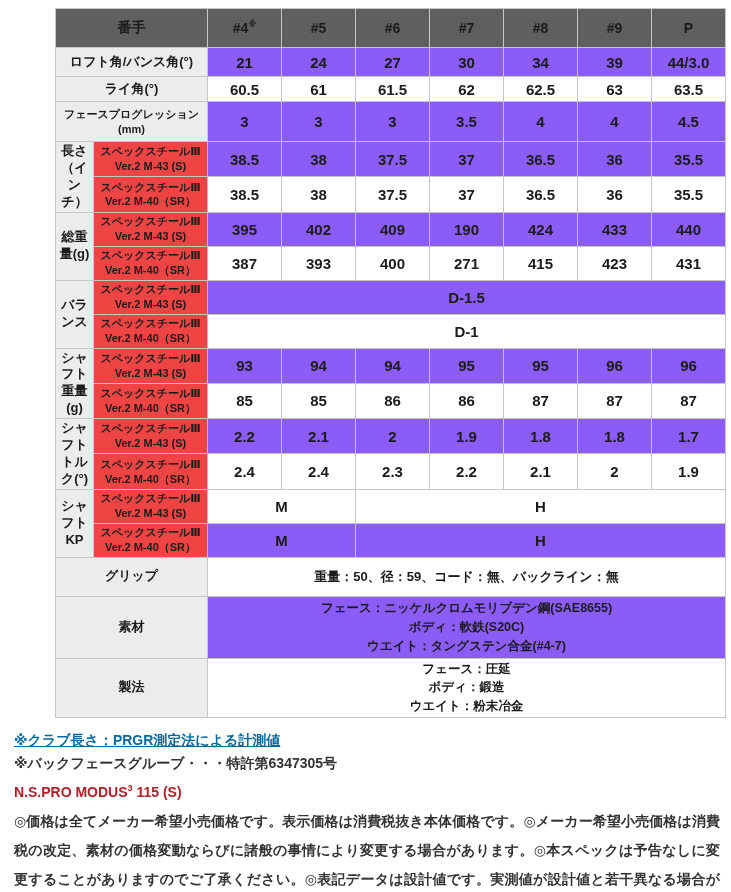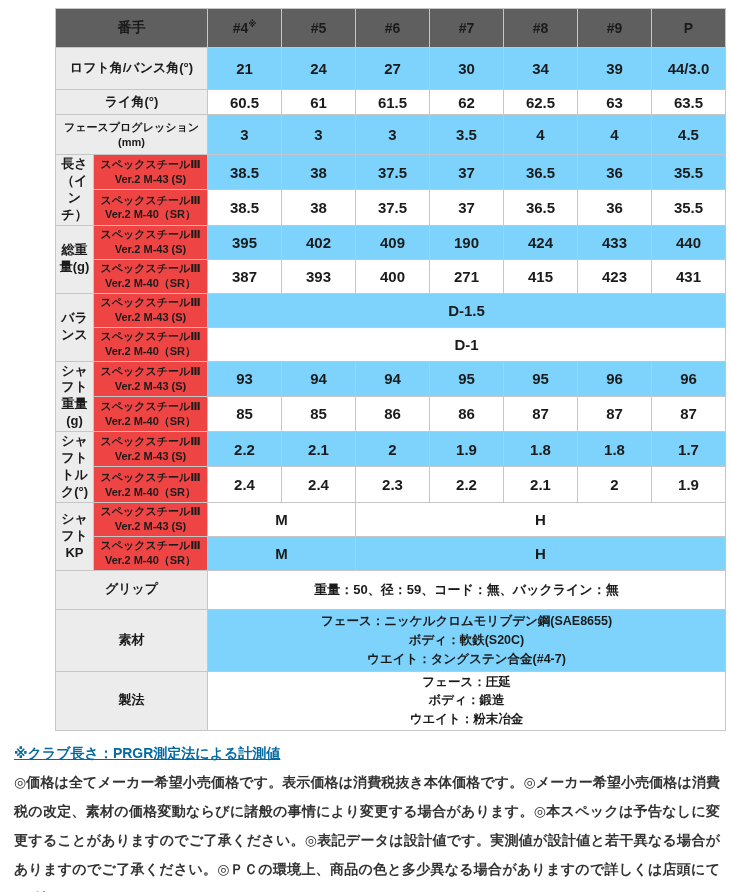"ロフト角/バンス角(°)" tr.r29 { height: 42px -> 29px }
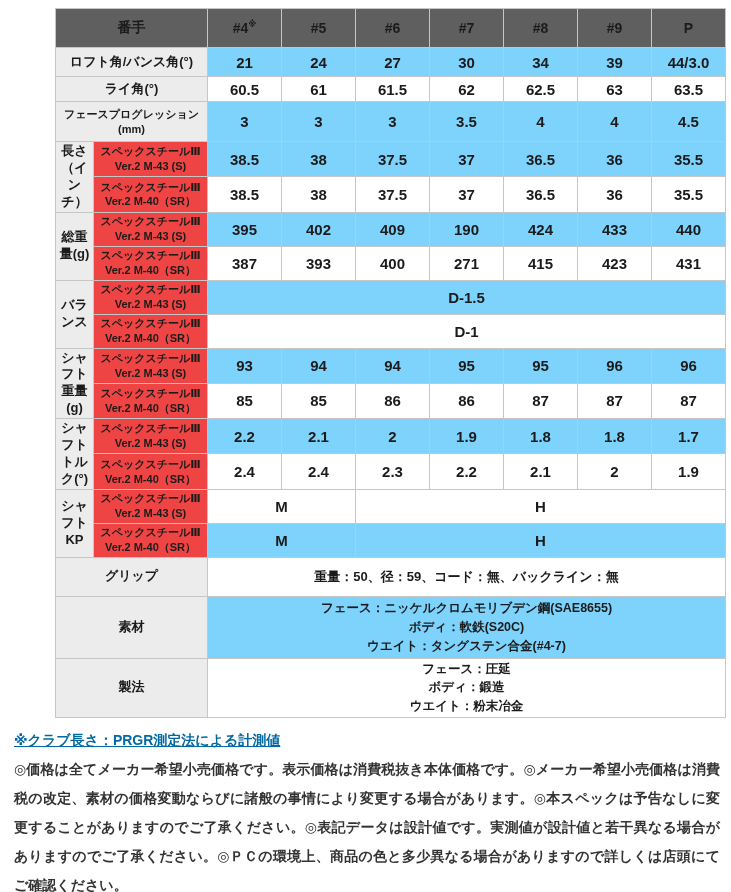"21" tr.stripe td.data { background: #7dd3fc -> #8b5cf6 }
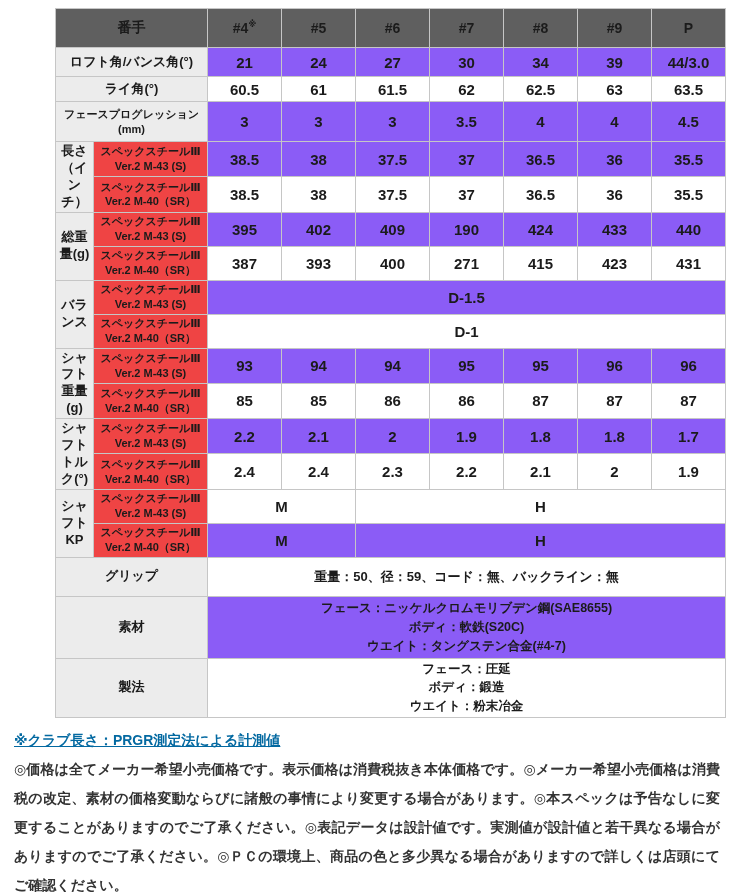"※バックフェースグルーブ・・・特許第6347305号" div.note { html: none -> <div>※バックフェースグルーブ・・・特許第6347305号</div> }
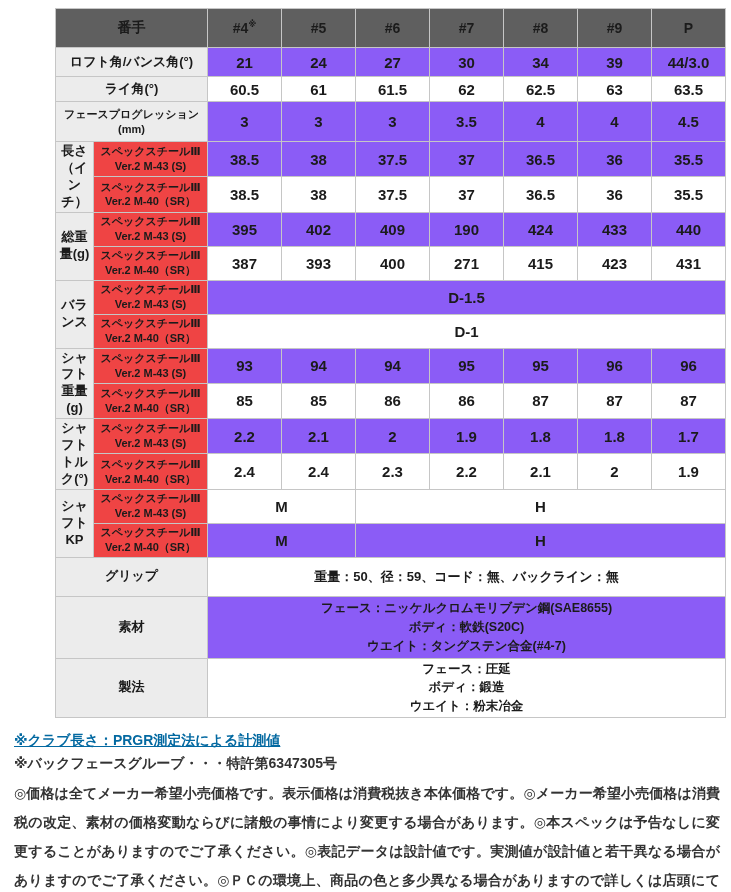"N.S.PRO MODUS3 115 (S)" div.note { html: none -> <div><span>N.S.PRO MODUS</span><sup>3</sup><span> 115 (S)</span></div> }
